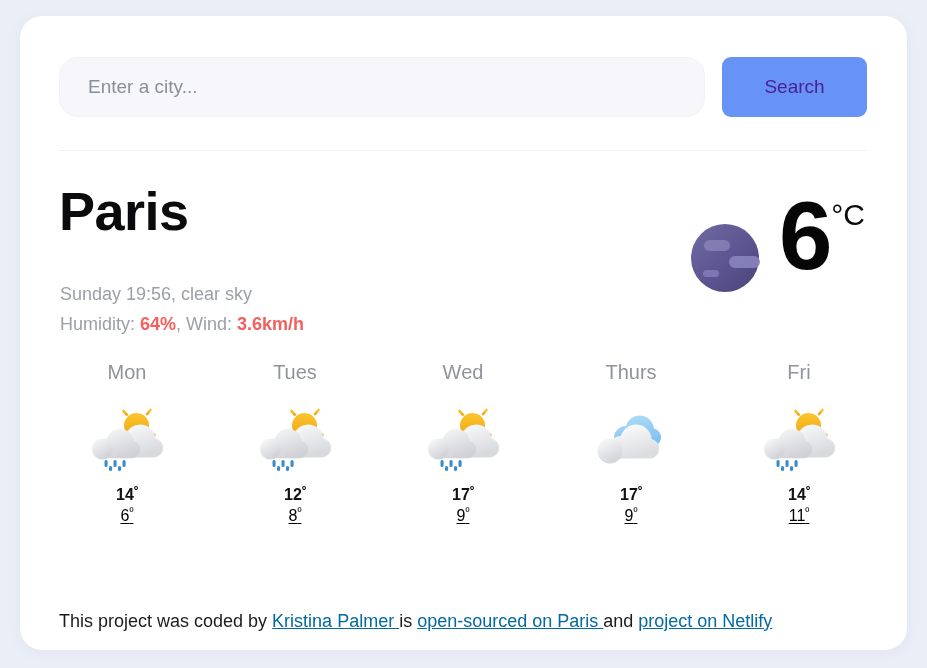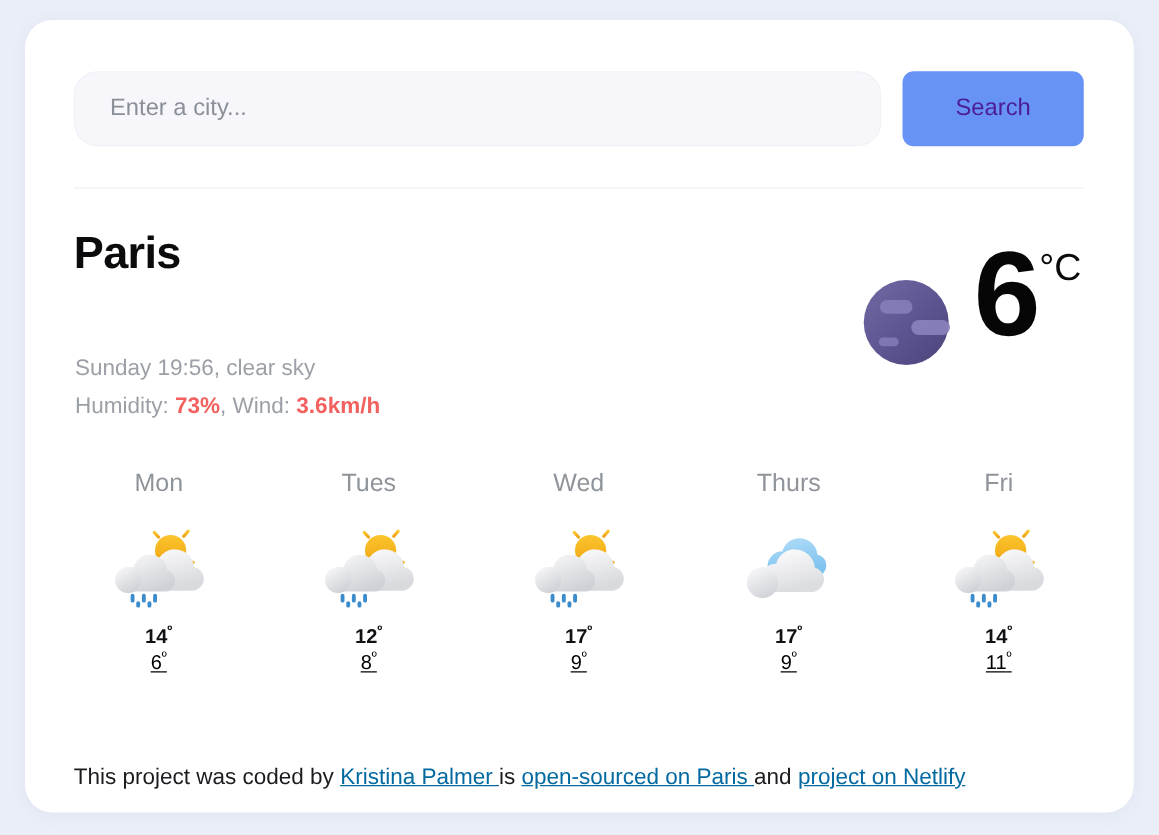"Paris" .city-name { font-size: 36px -> 54px }
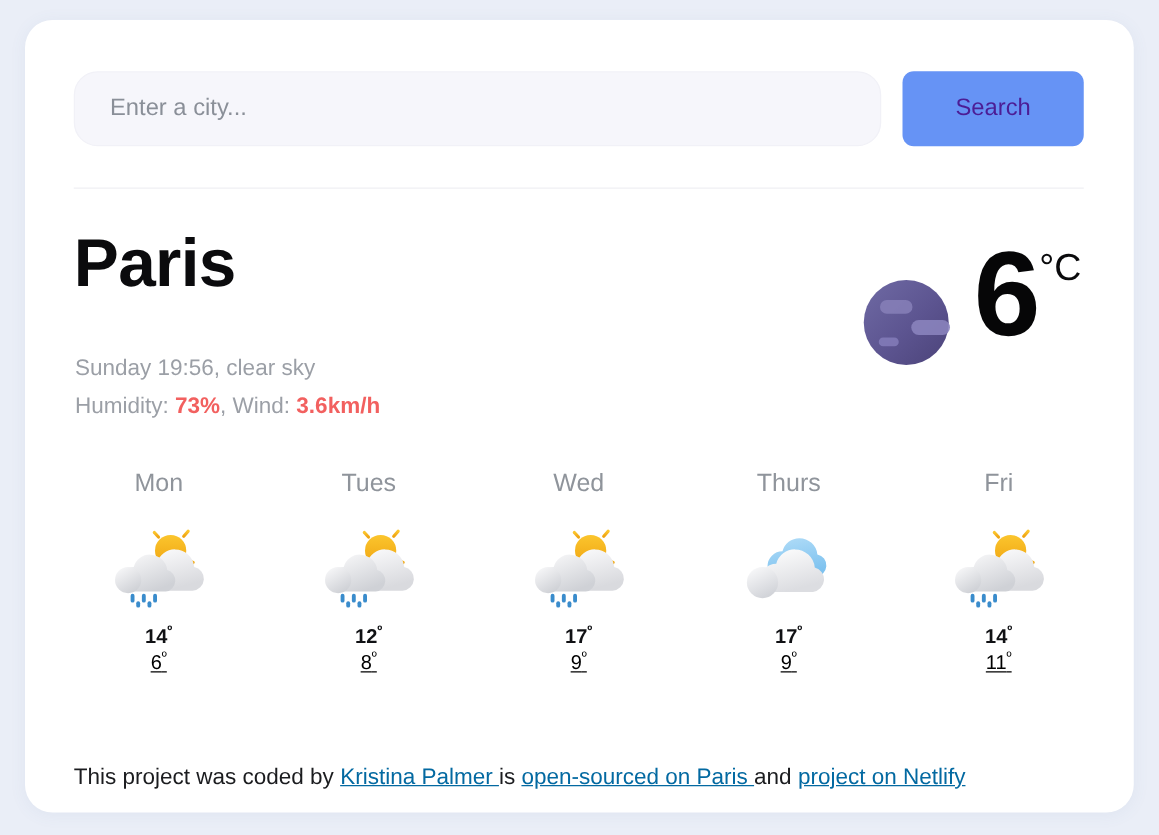"73%" span.hot { text: 73% -> 64% }
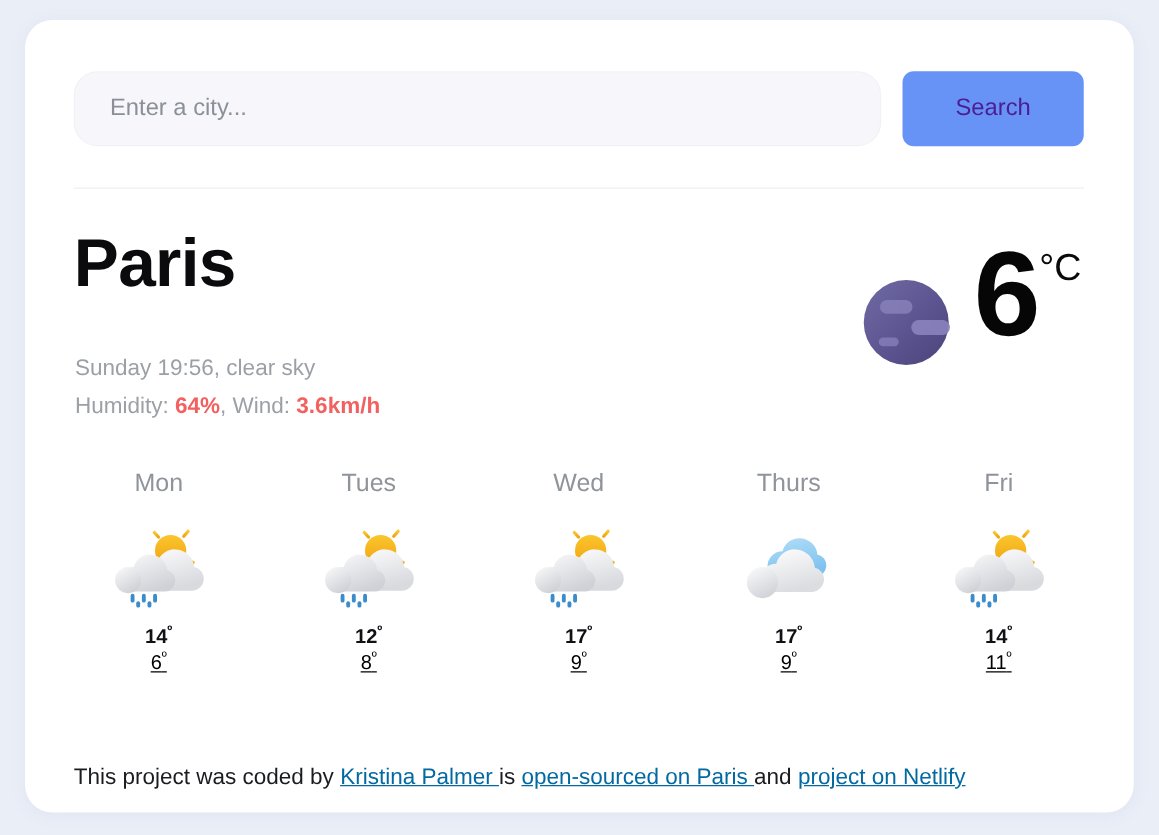"Mon" .forecast { top: 360px -> 345px }
